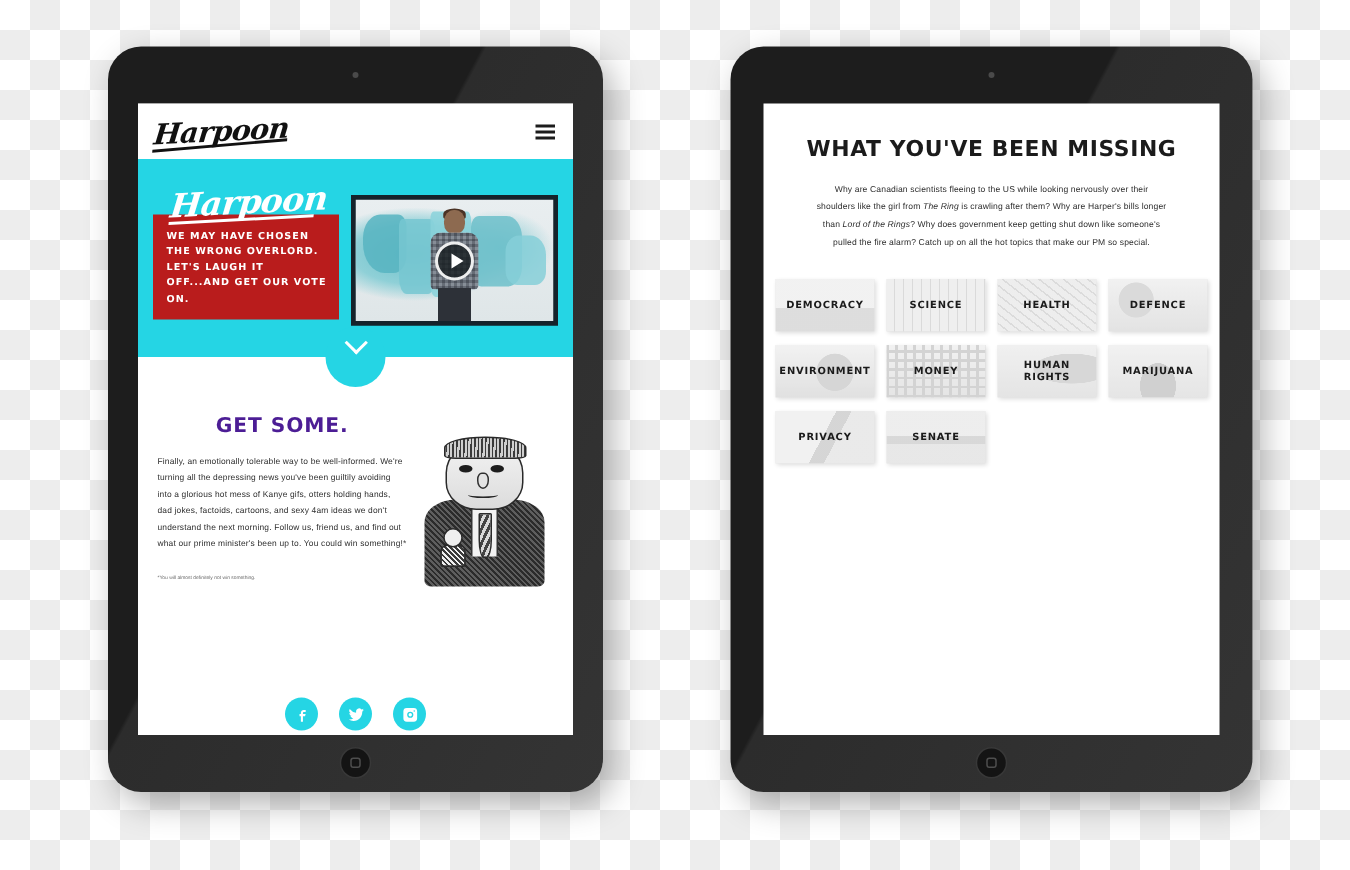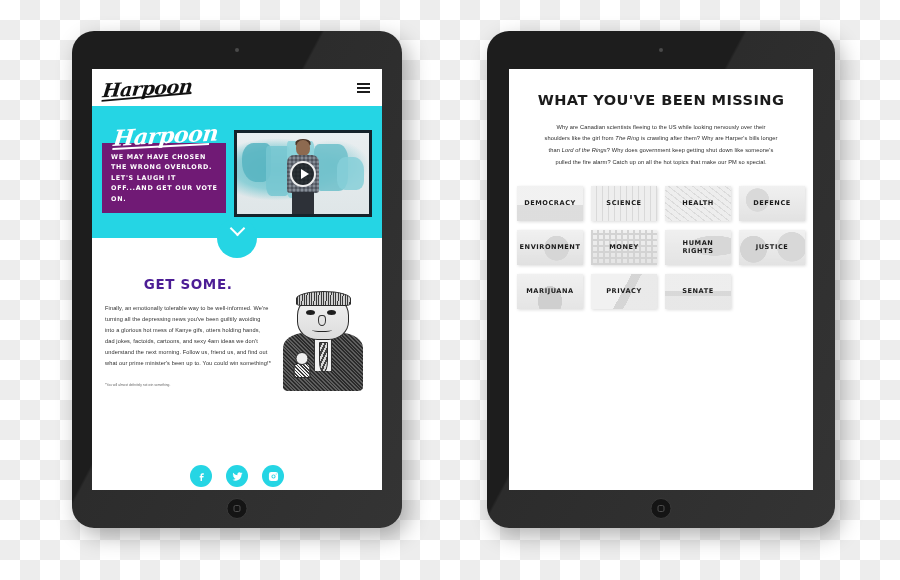"WE MAY HAVE CHOSEN THE" .hero-tag { background: #701a75 -> #b91c1c }
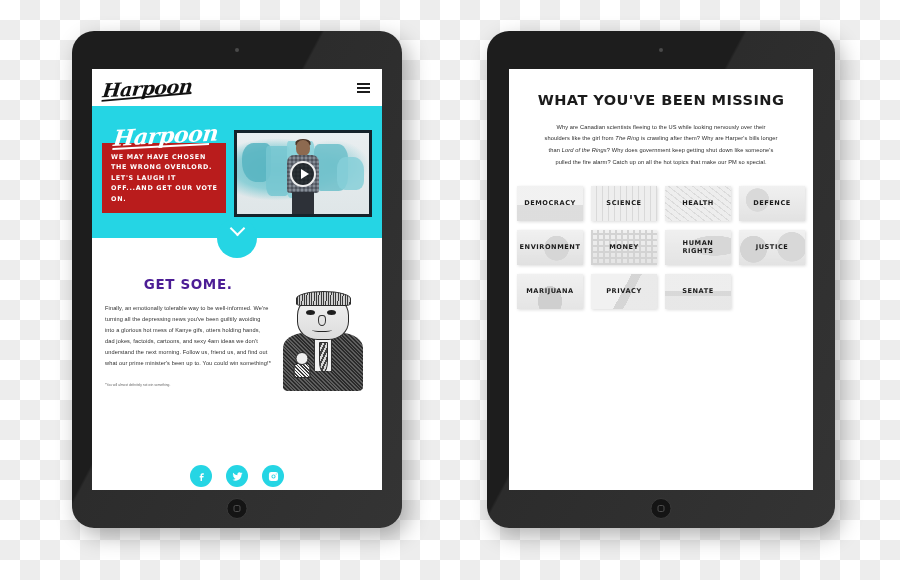"JUSTICE" div.tile { html: <div> <div></div> <div>JUSTICE</div> </div> -> none }
